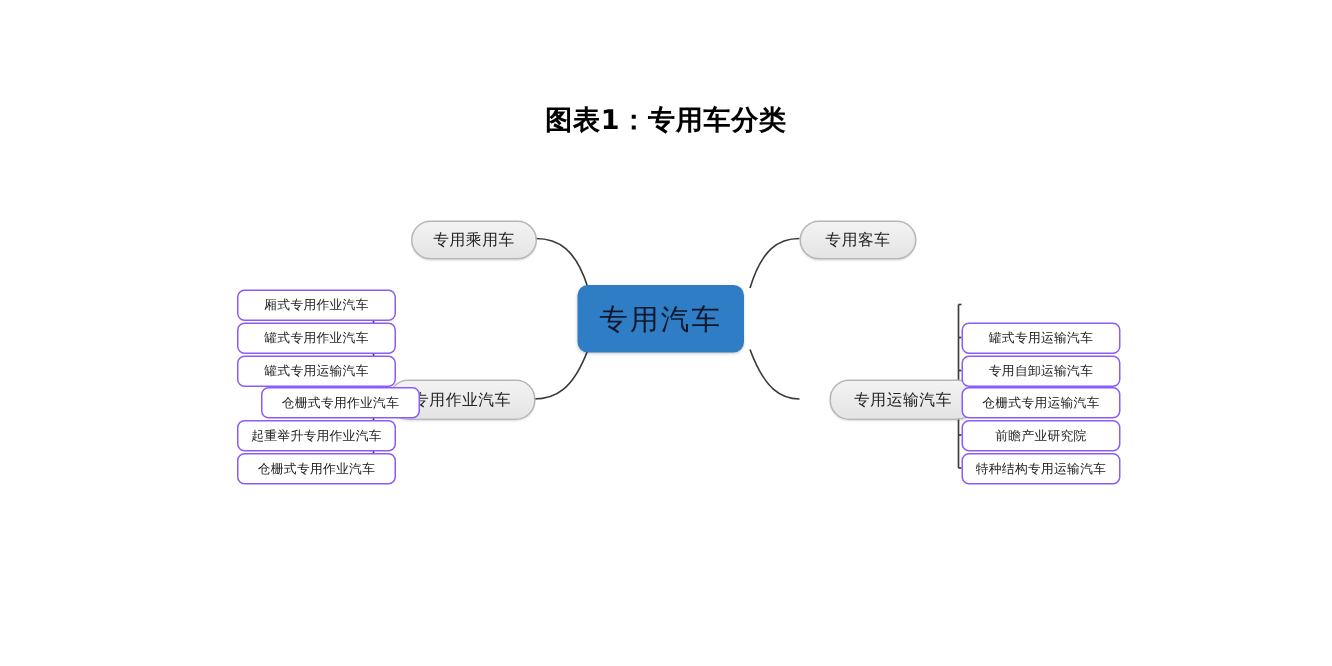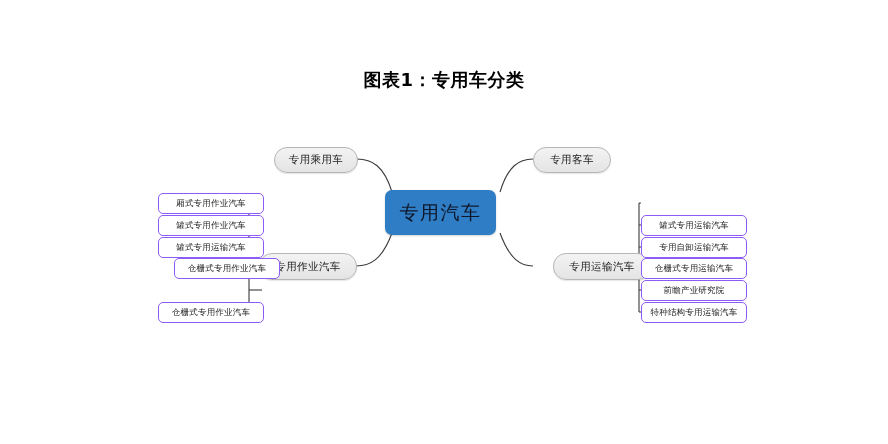"起重举升专用作业汽车" div.leaf { html: none -> <div>起重举升专用作业汽车</div> }
